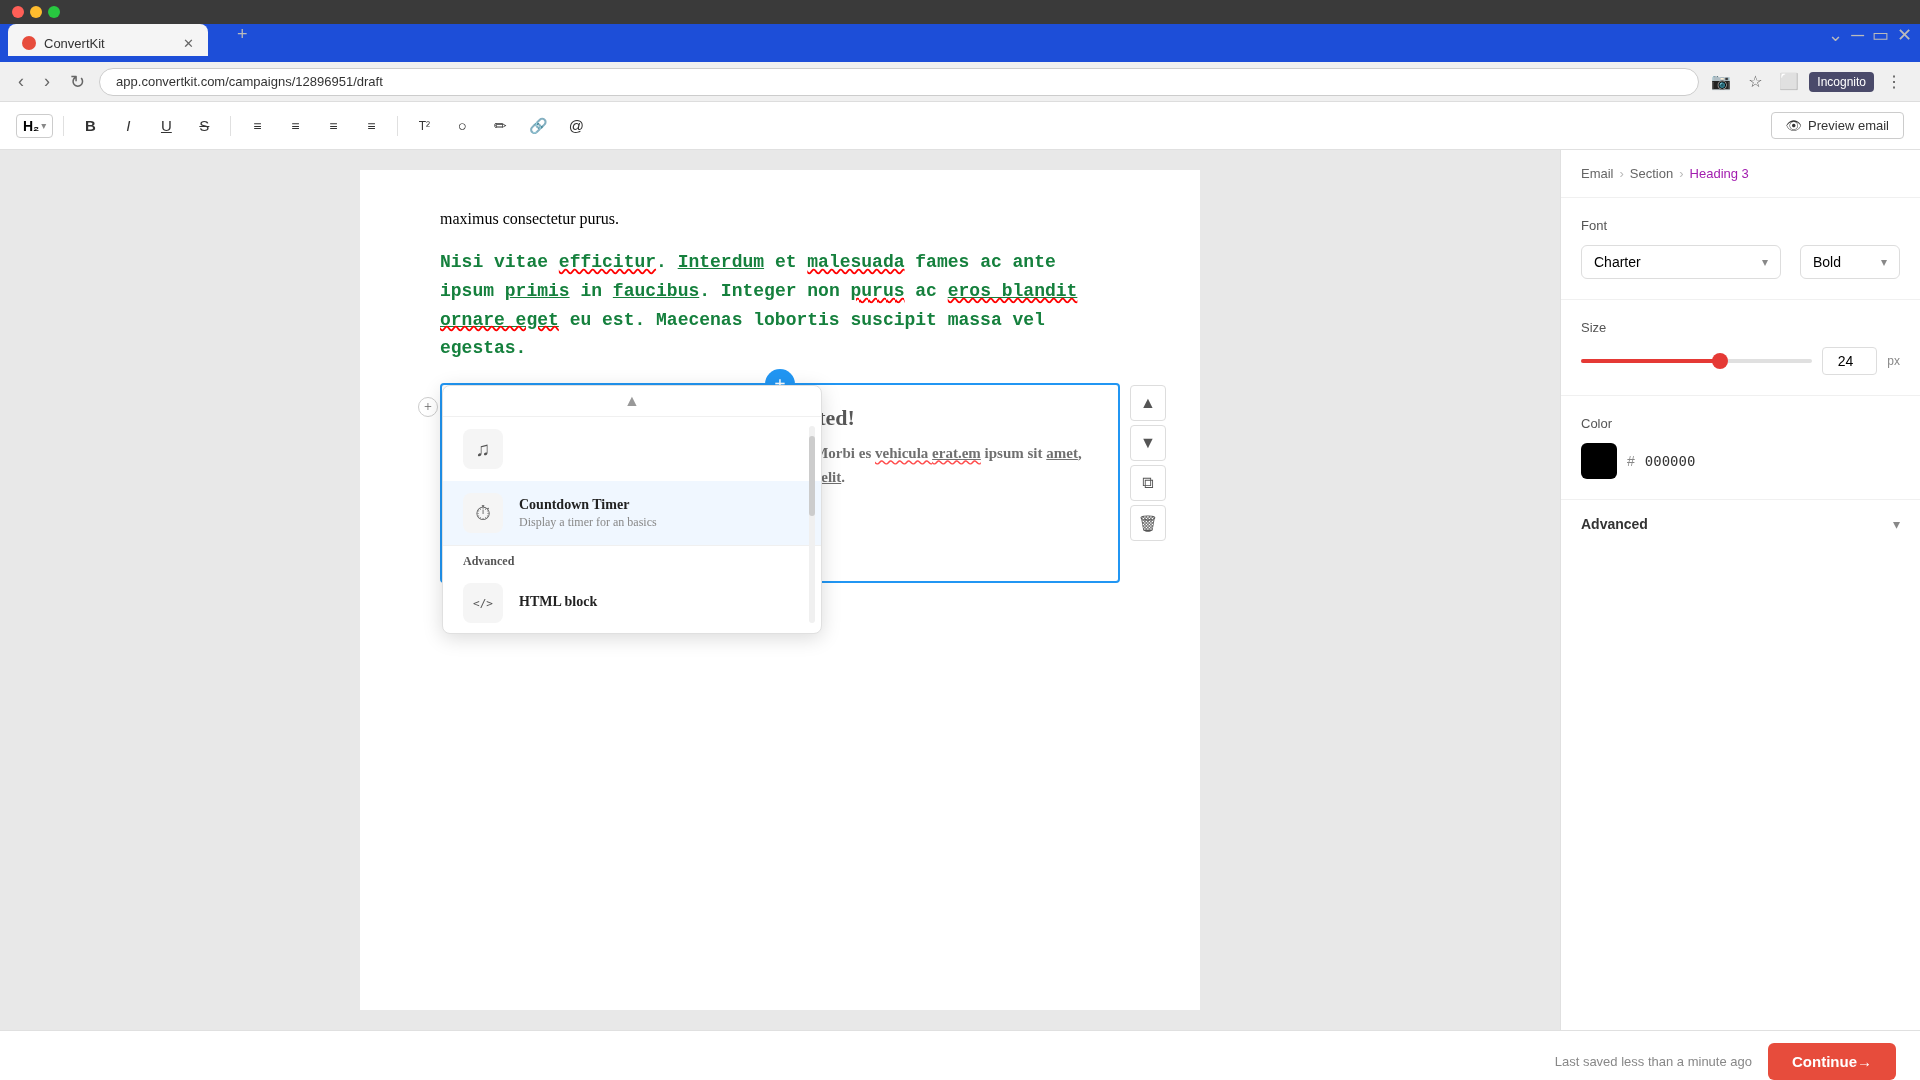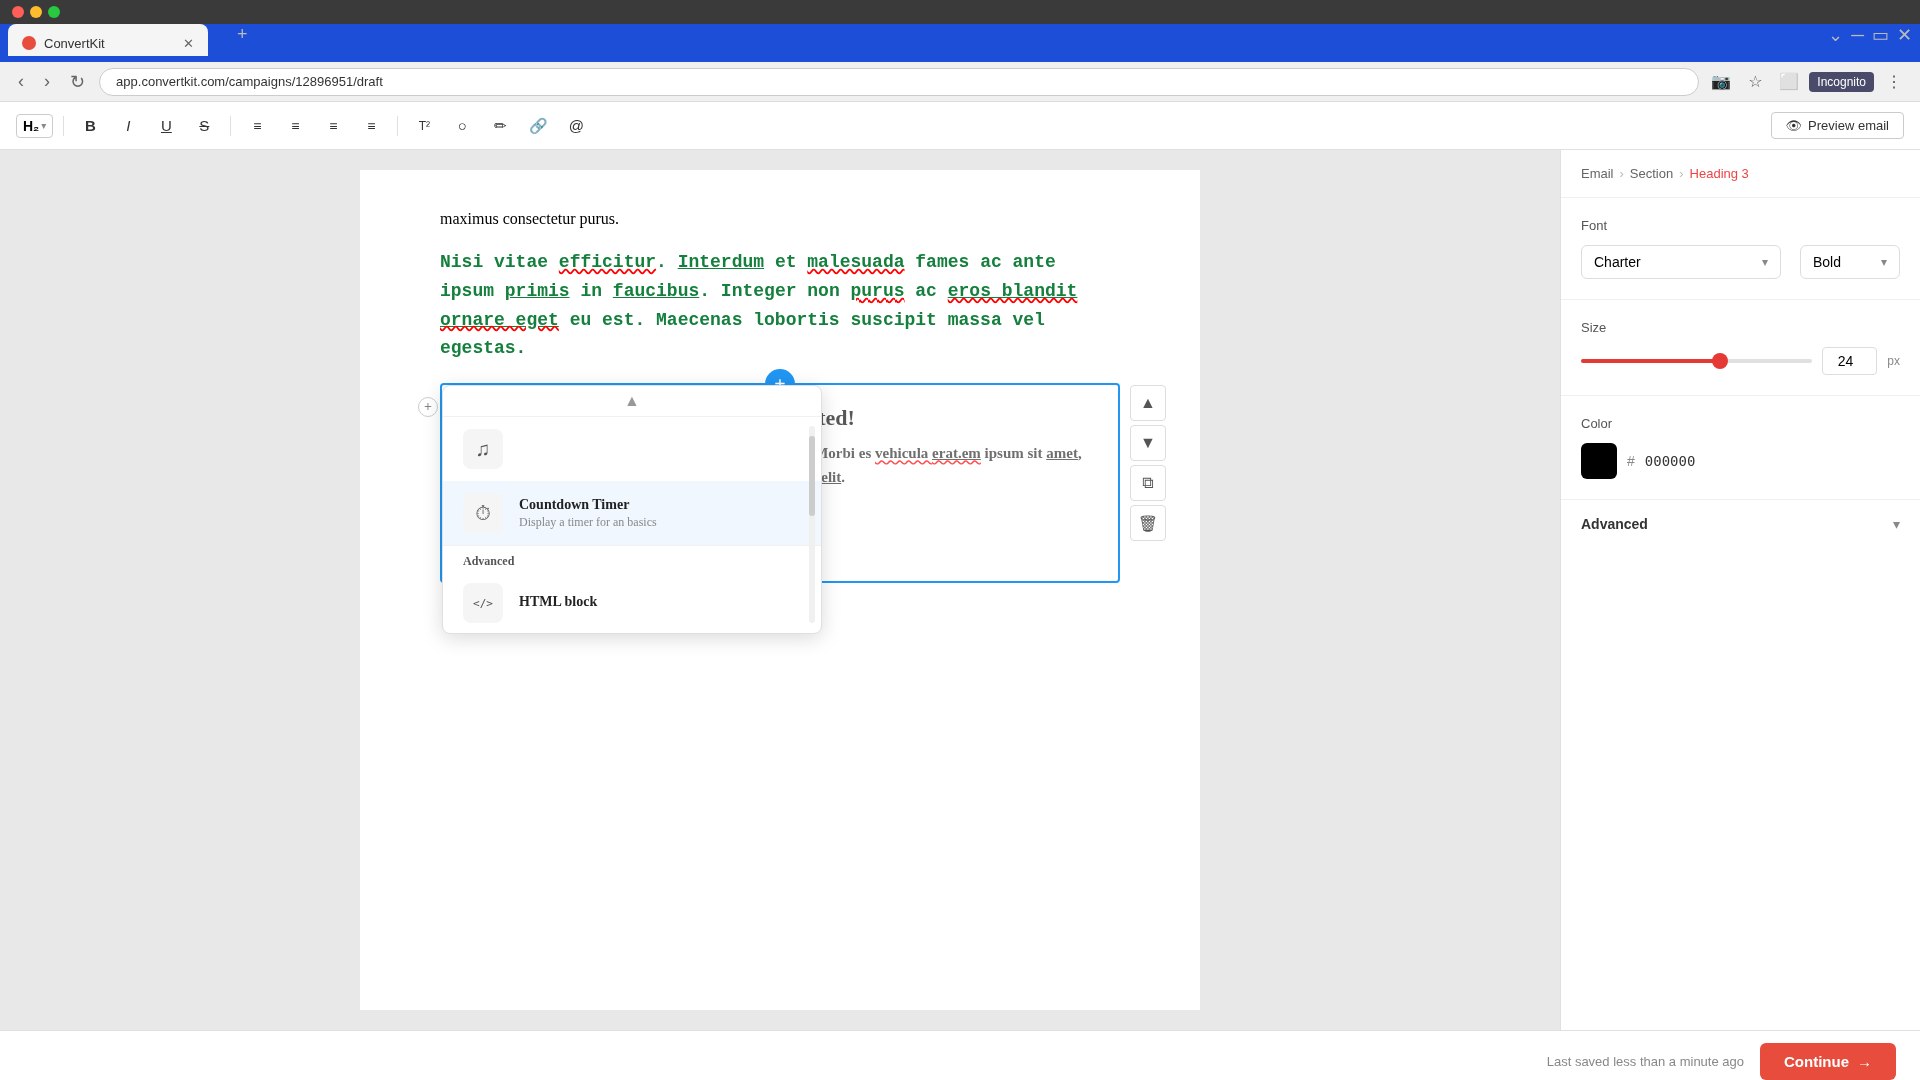"Heading 3" .breadcrumb-current { color: #ef4444 -> #a21caf }
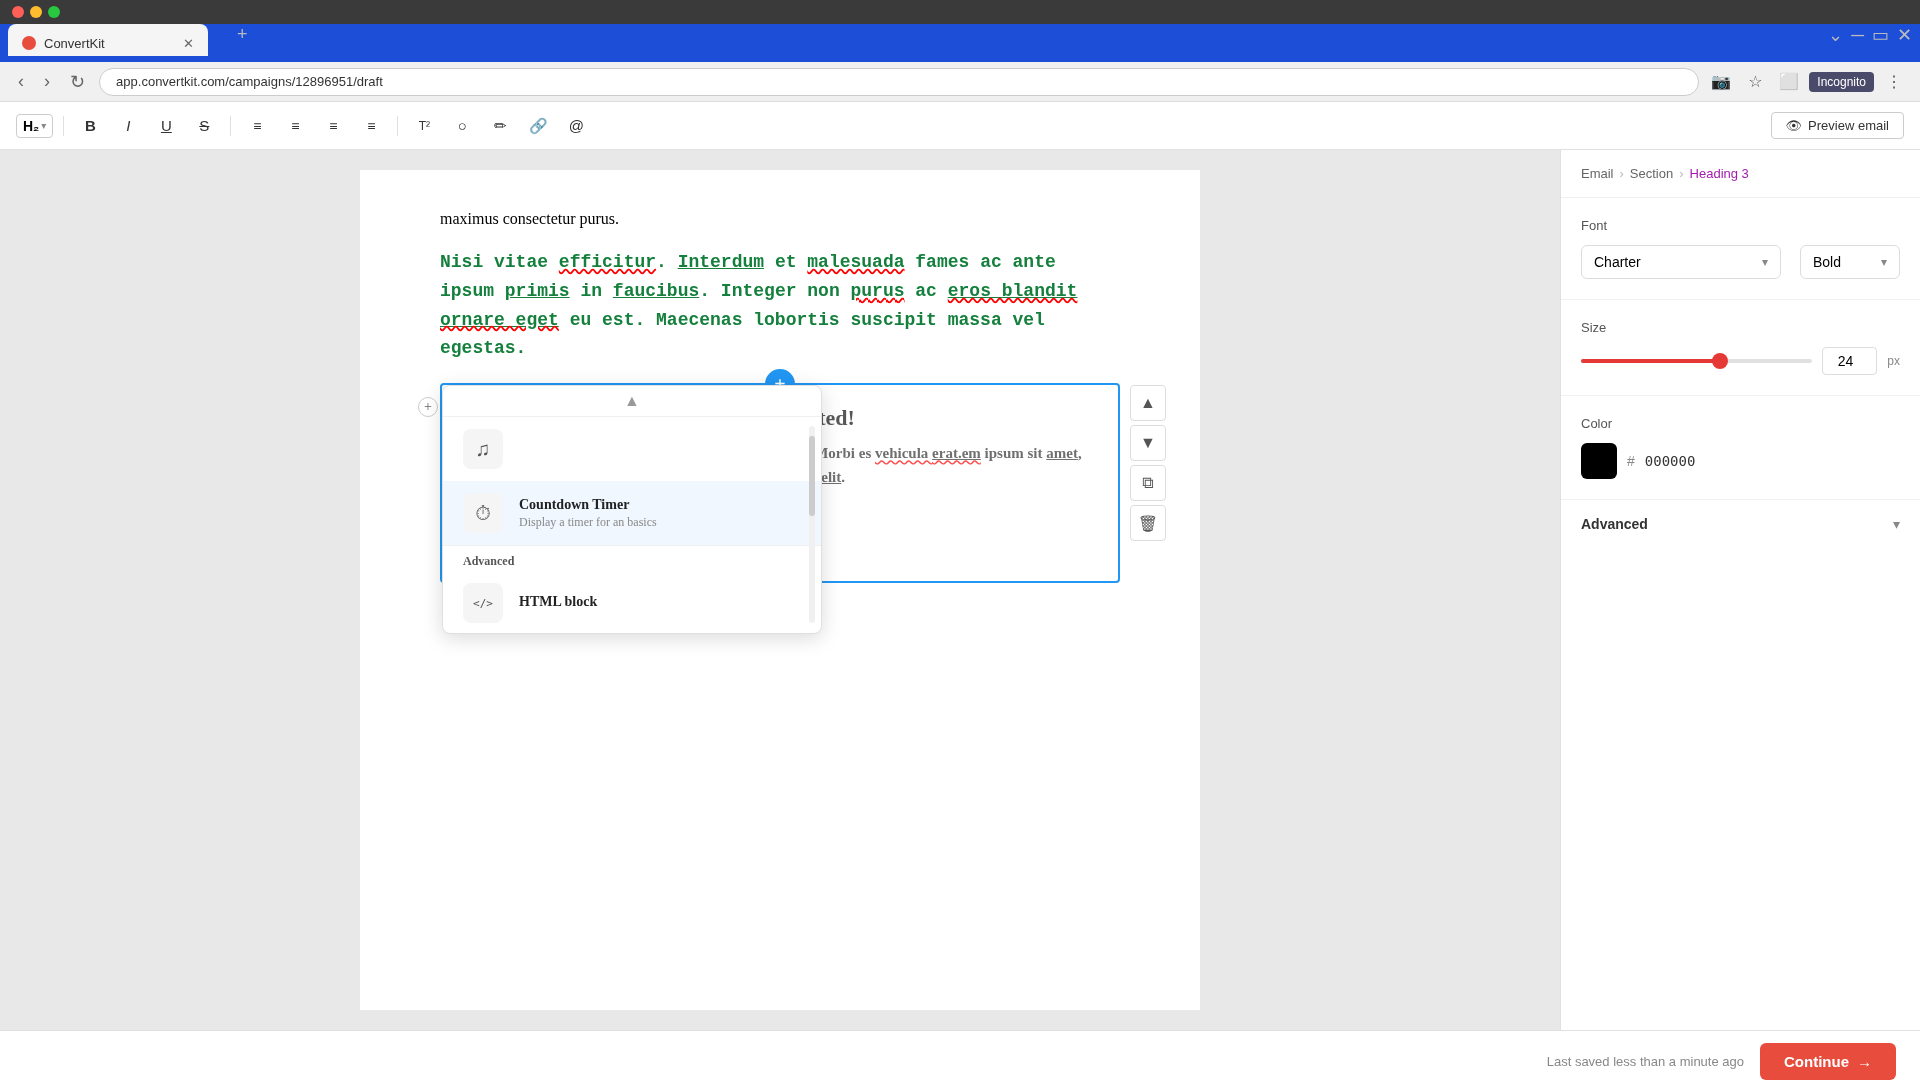"Continue" .continue-btn { gap: 8px -> none }
